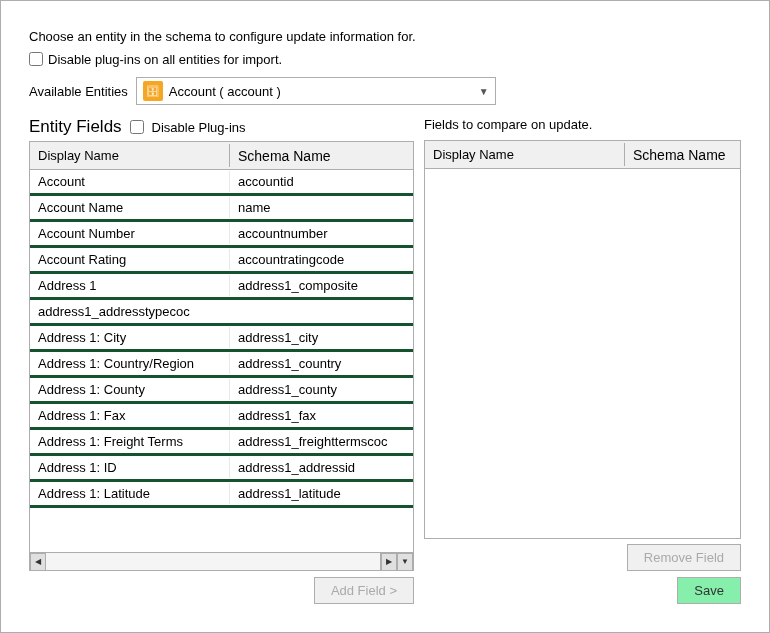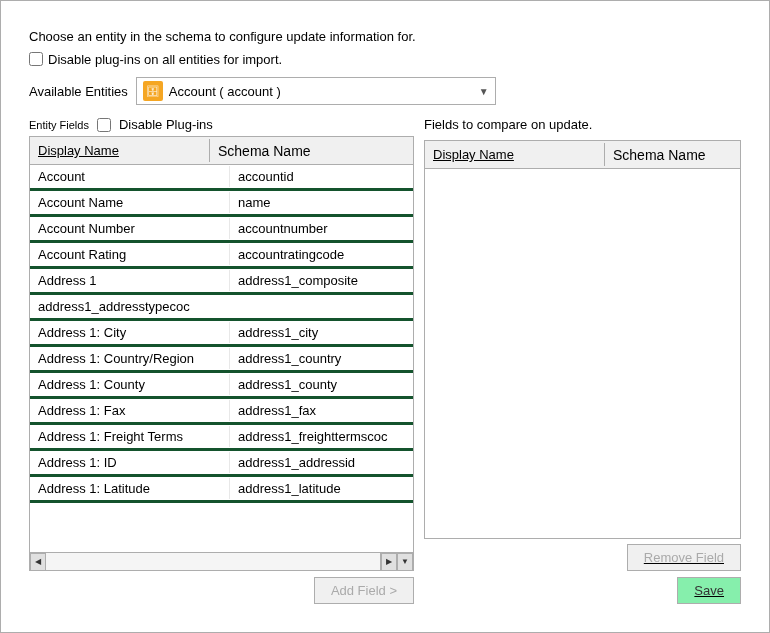"Entity Fields" .panel-title { font-size: 11px -> 17px }
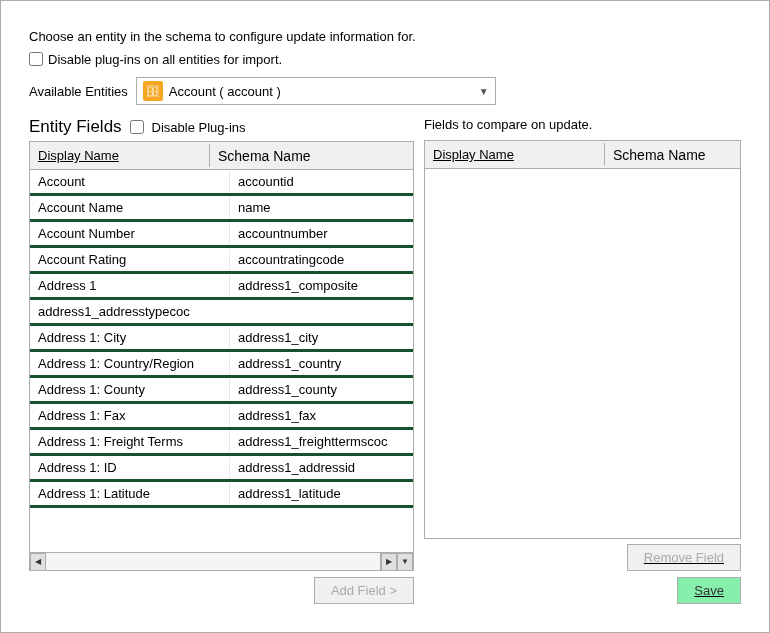"Display Name" .col-display { text-decoration: underline -> none; width: 180px -> 200px }
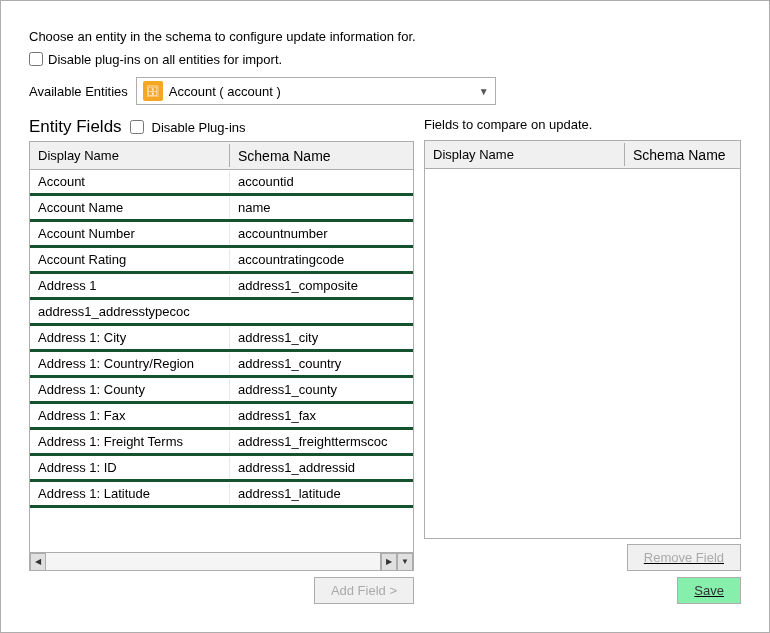"Remove Field" div.right-bottom { text-decoration: underline -> none }
